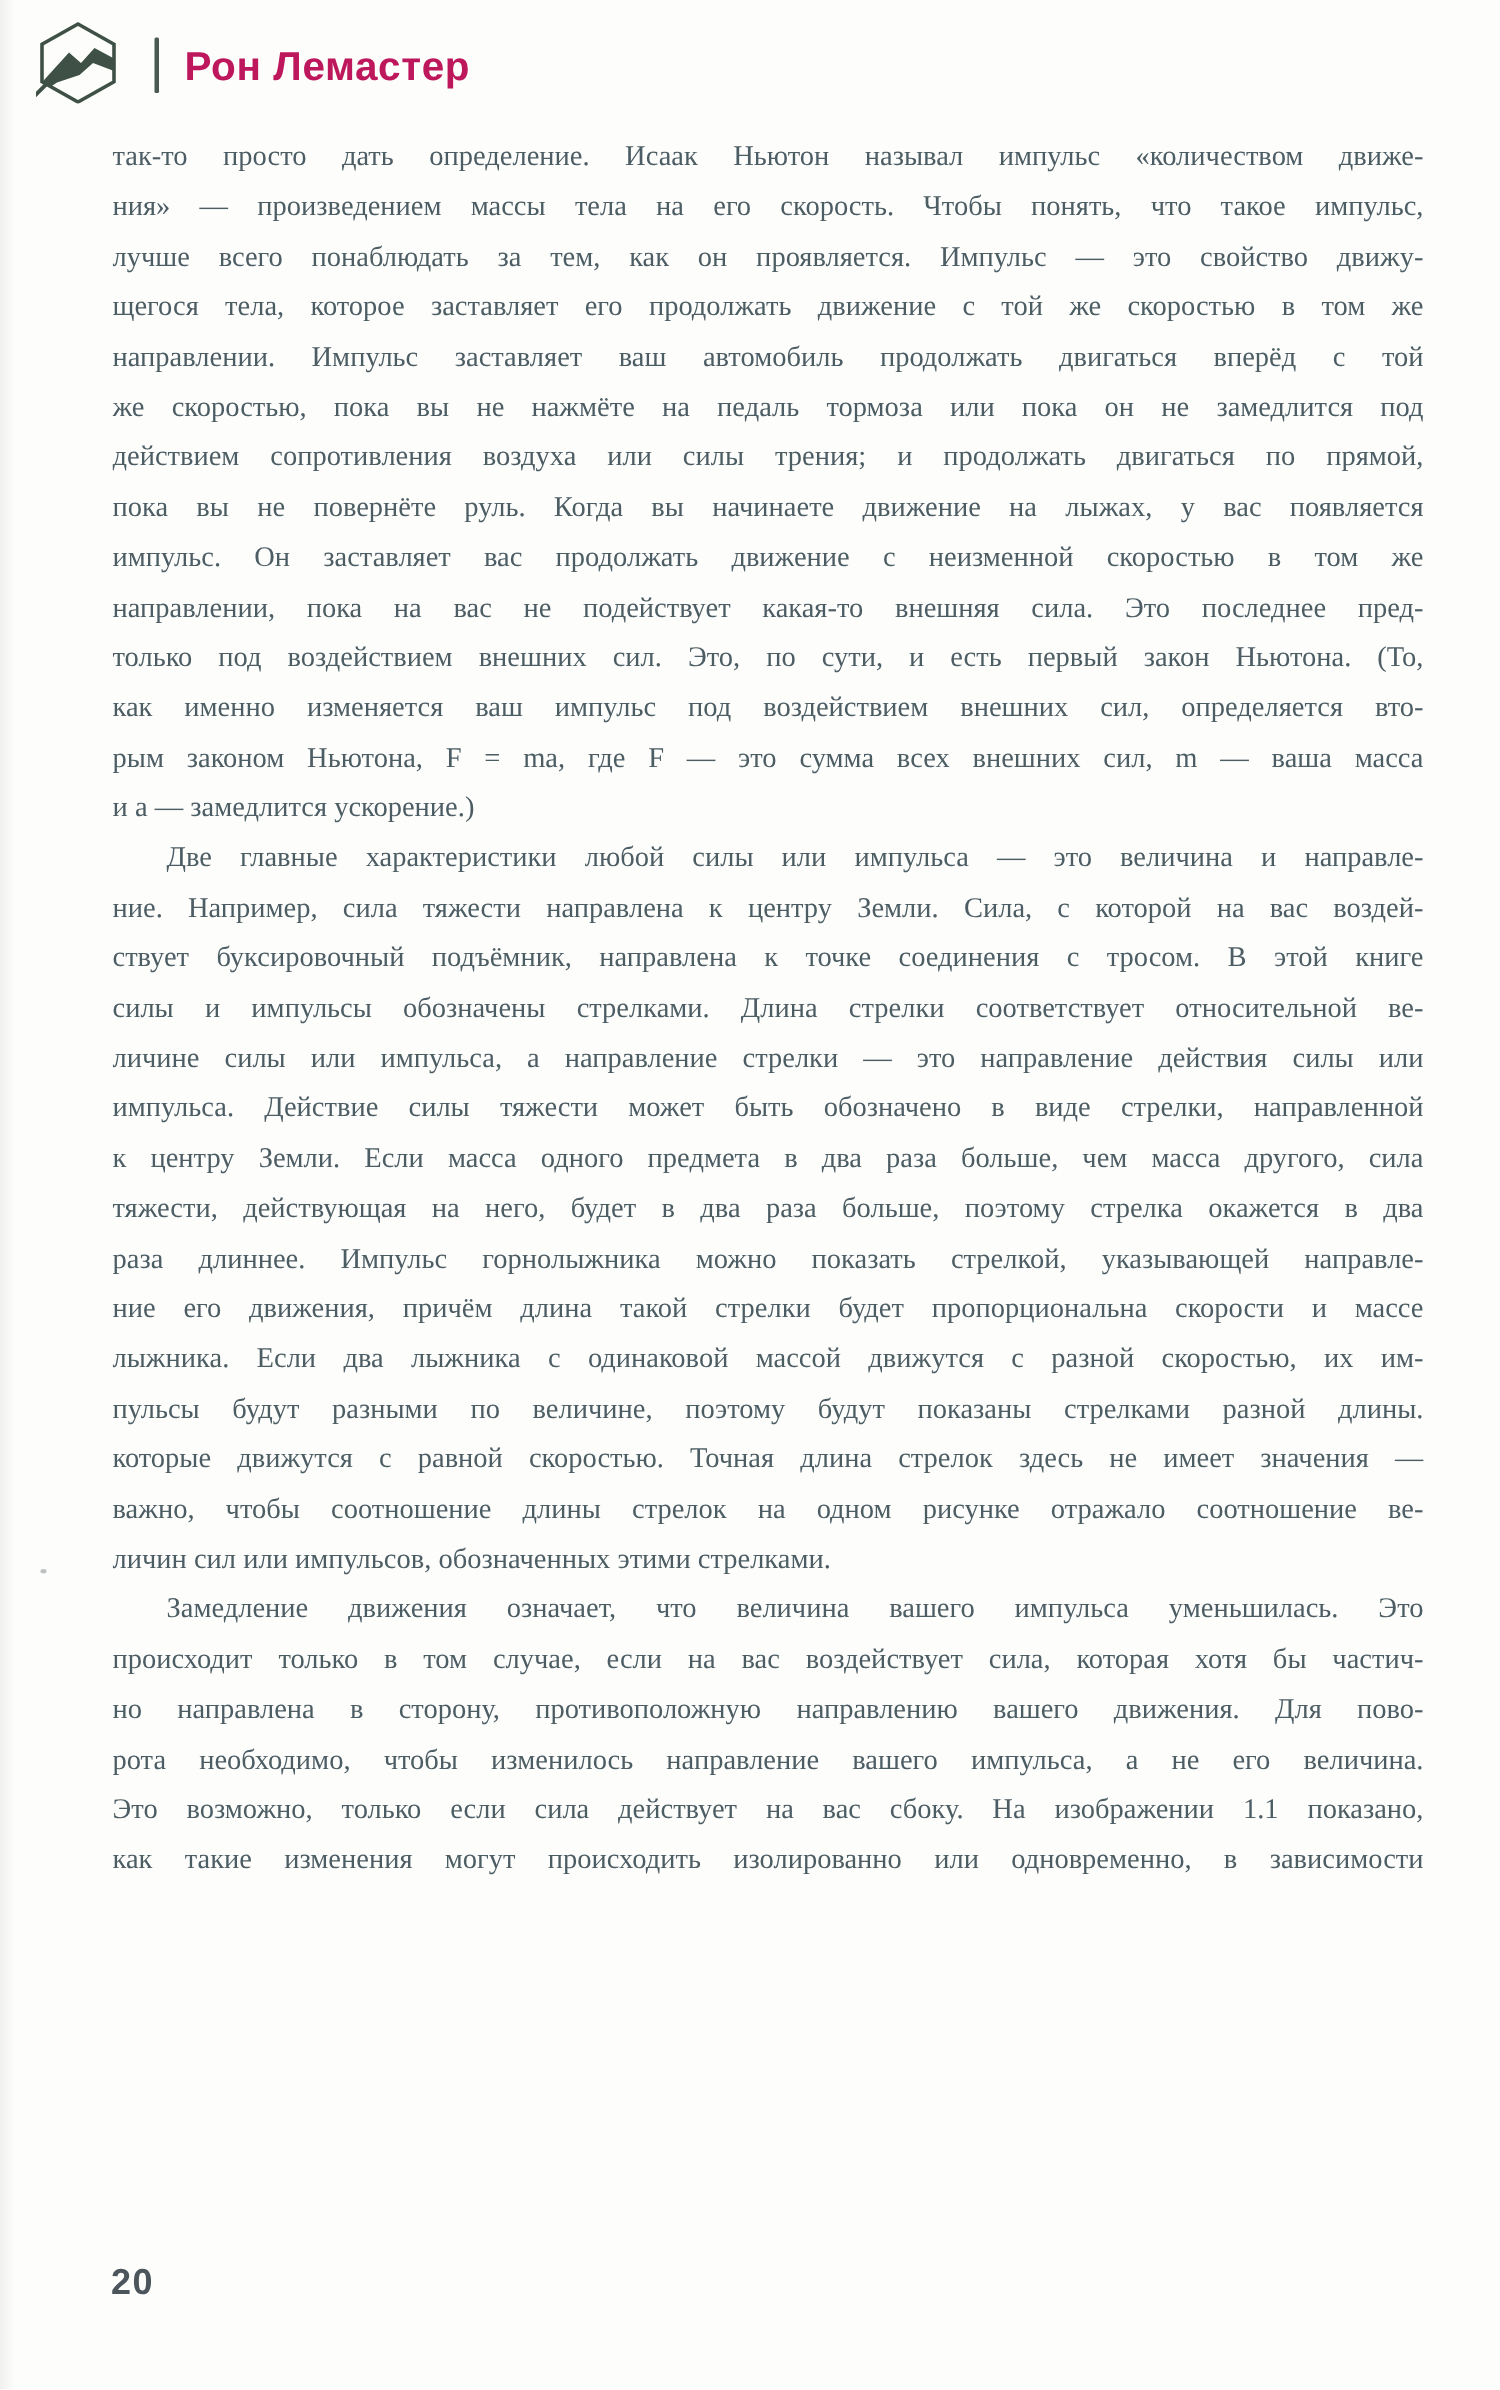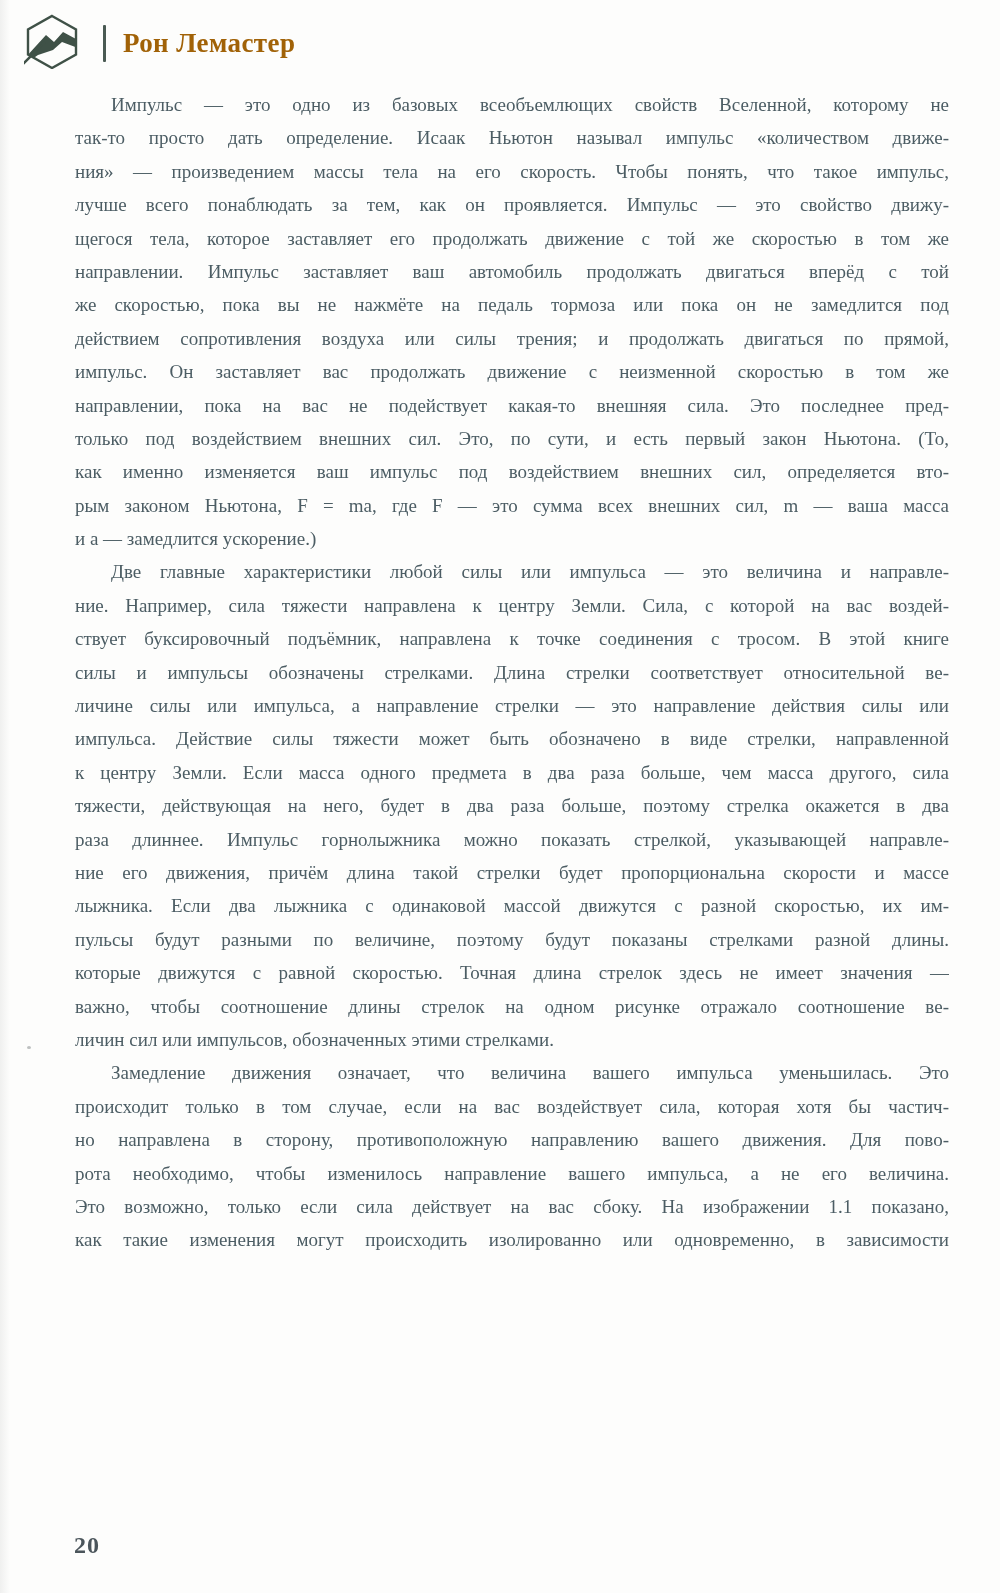"Рон Лемастер" .author-name { color: #a16207 -> #be185d; font-family: Liberation Serif, serif -> Liberation Sans, sans-serif }
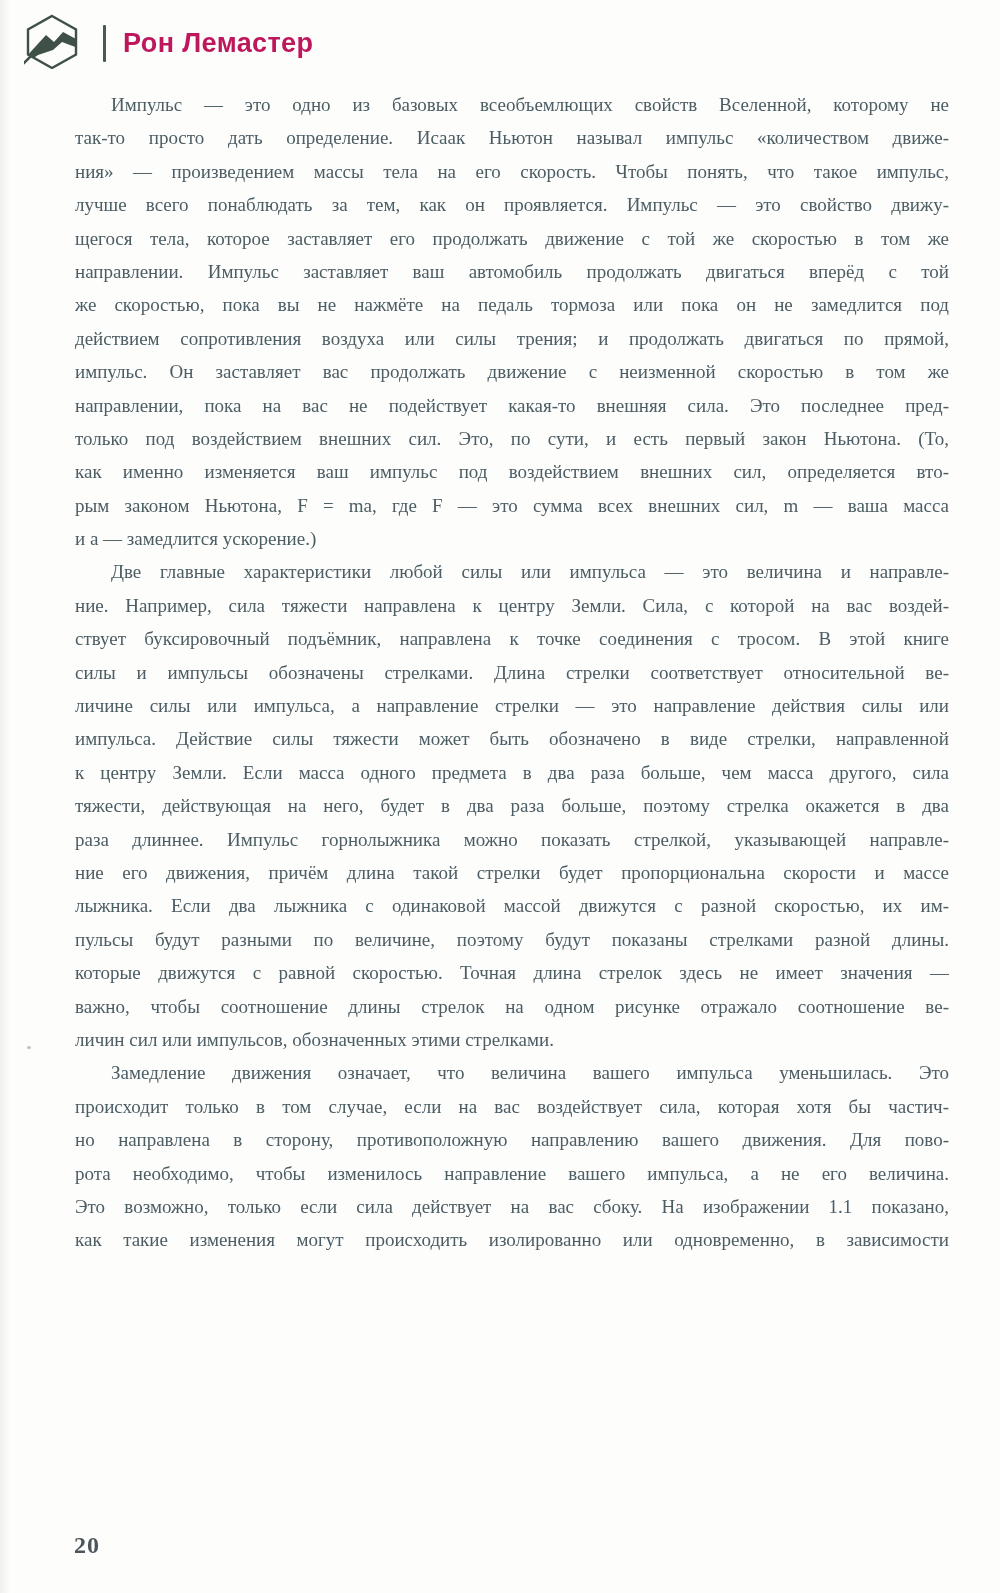"Импульс — это одно из" div.line { html: <div>Импульс — это одно из базовых всеобъемлющих свойств Вселенной, которому не</div> -> none }
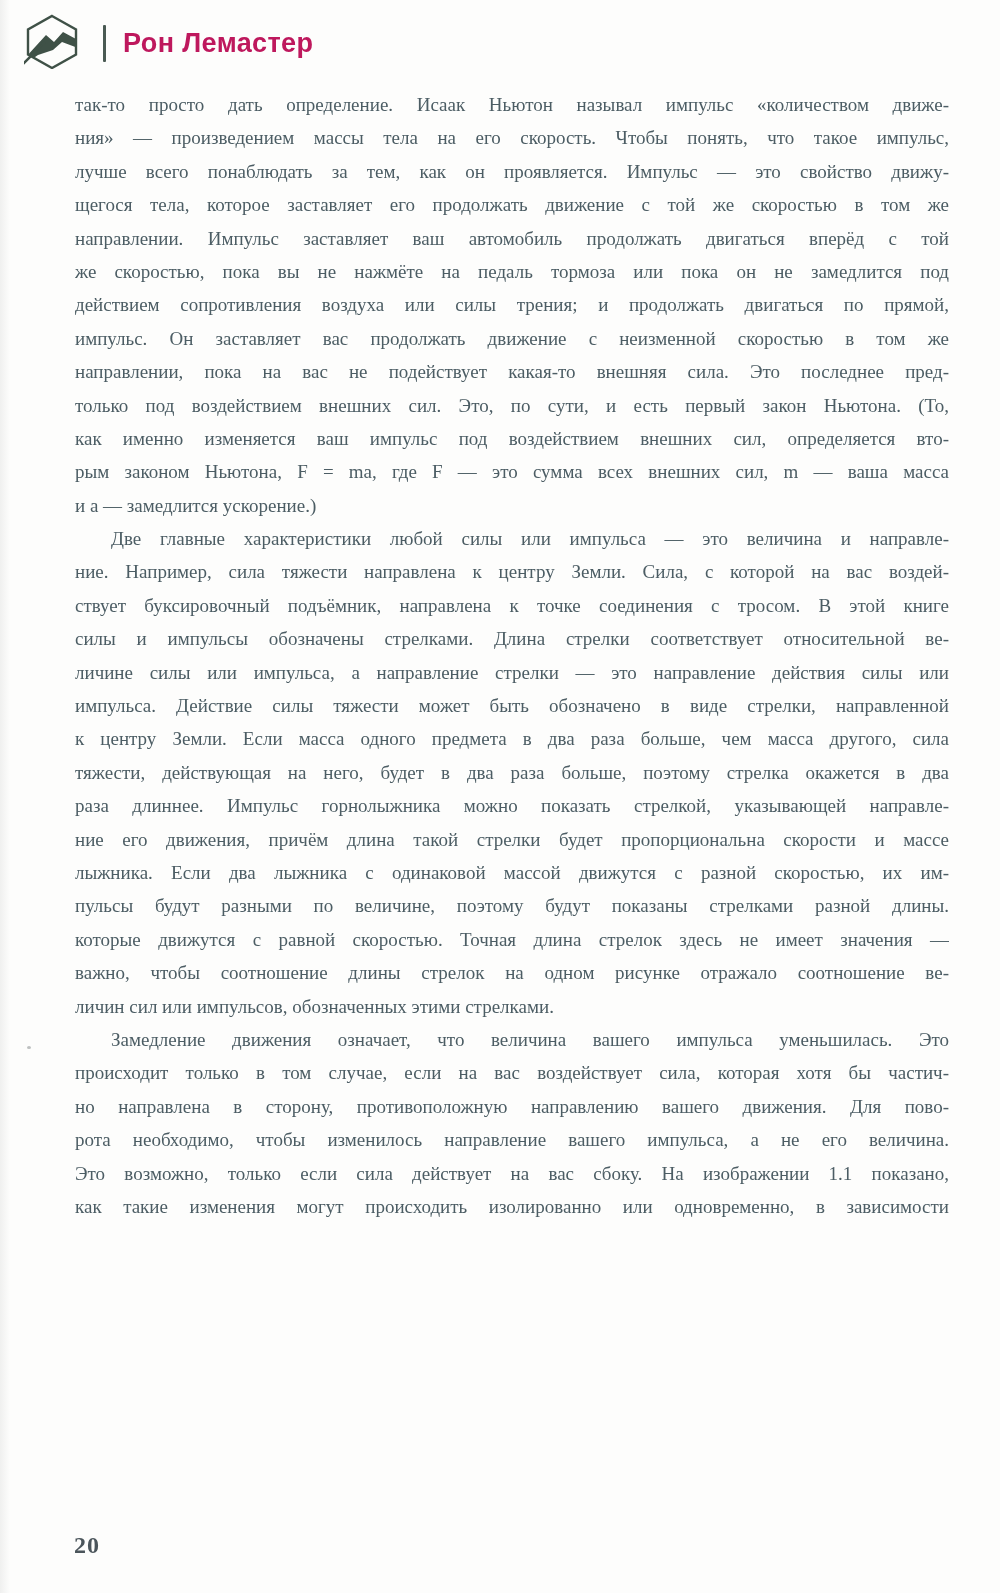"пока вы не повернёте руль." div.line { html: none -> <div>пока вы не повернёте руль. Когда вы начинаете движение на лыжах, у вас появляется</div> }
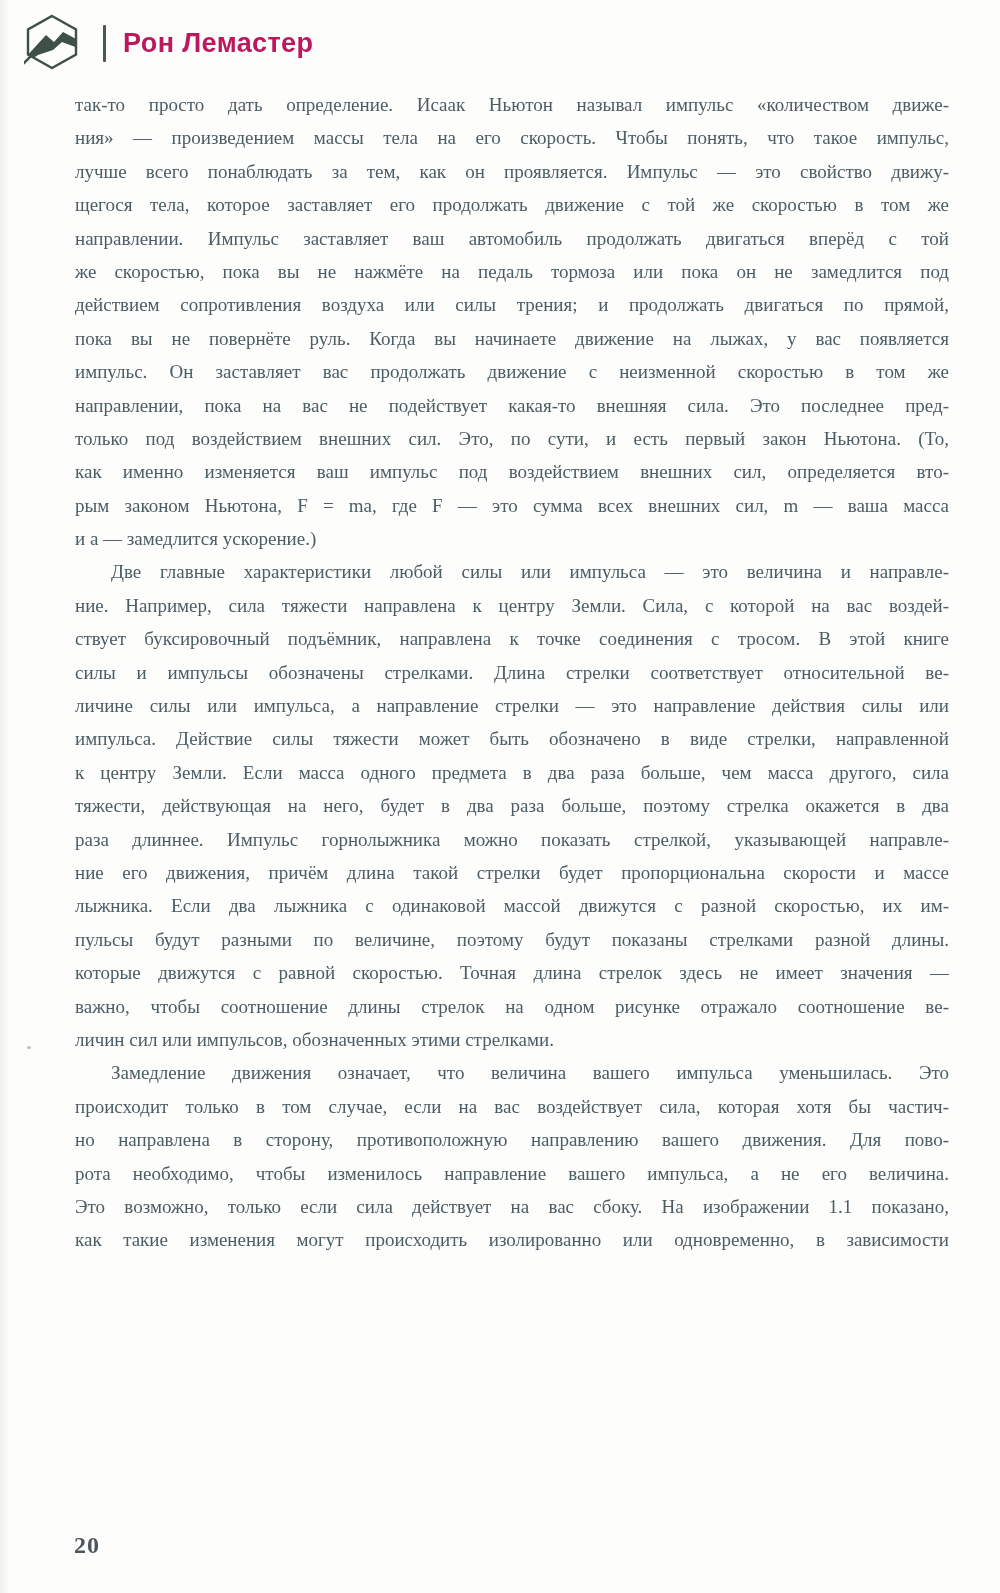"20" .page-number { font-family: Liberation Serif, serif -> Liberation Sans, sans-serif; margin-top: 24px -> none }
